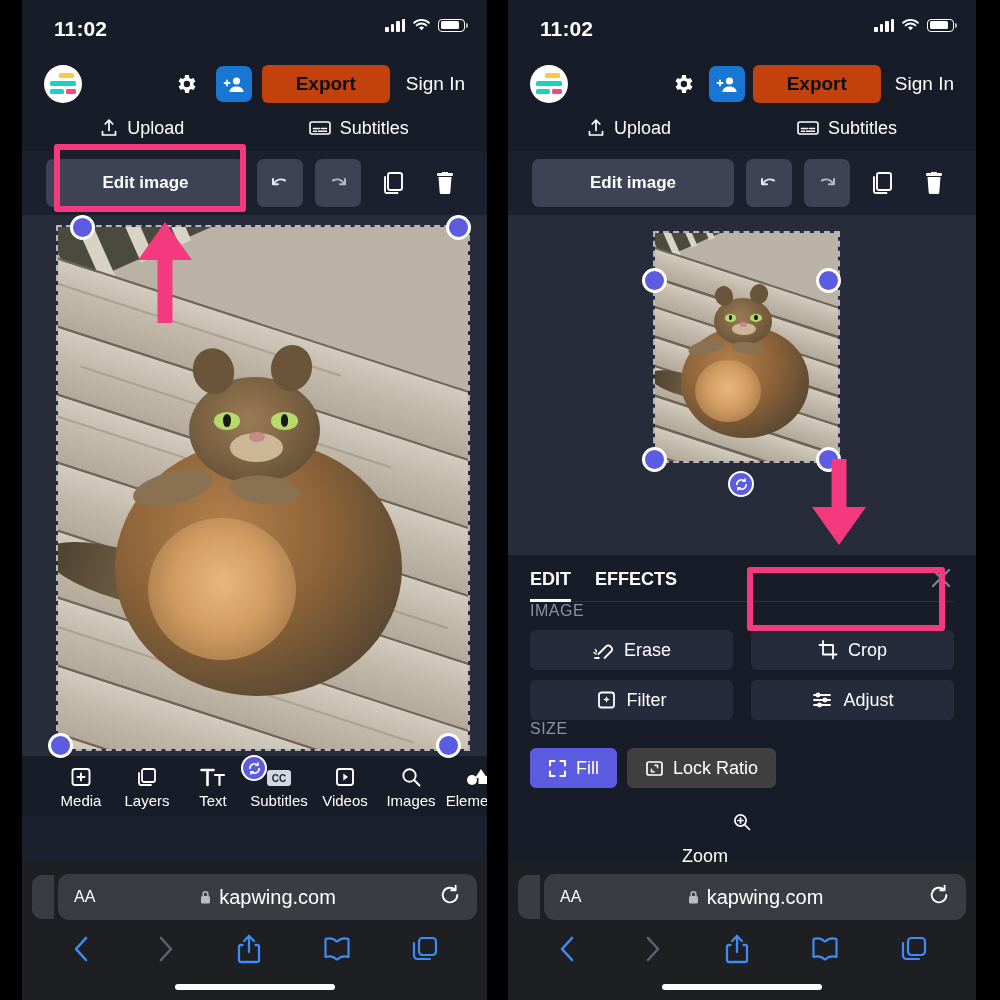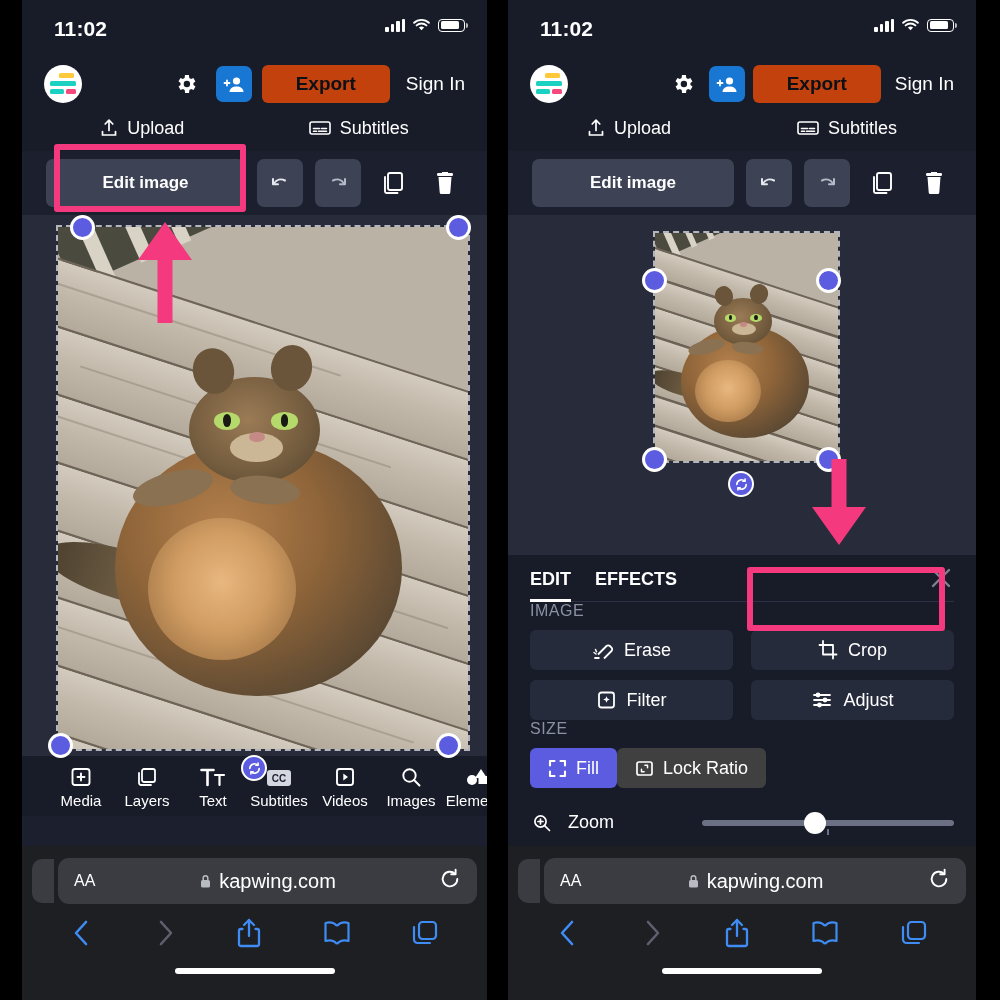"Fill" .size-row { gap: none -> 10px }
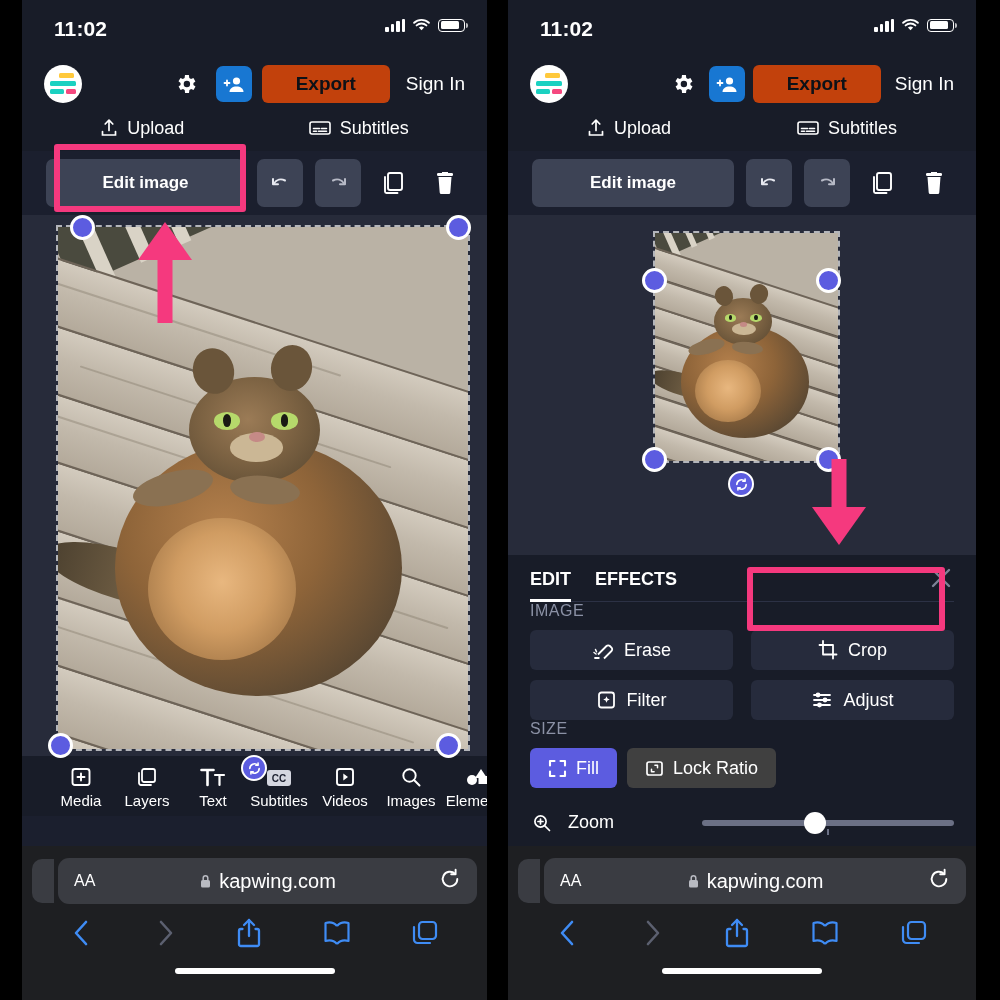"Zoom" .slider-row { flex-direction: none -> column }
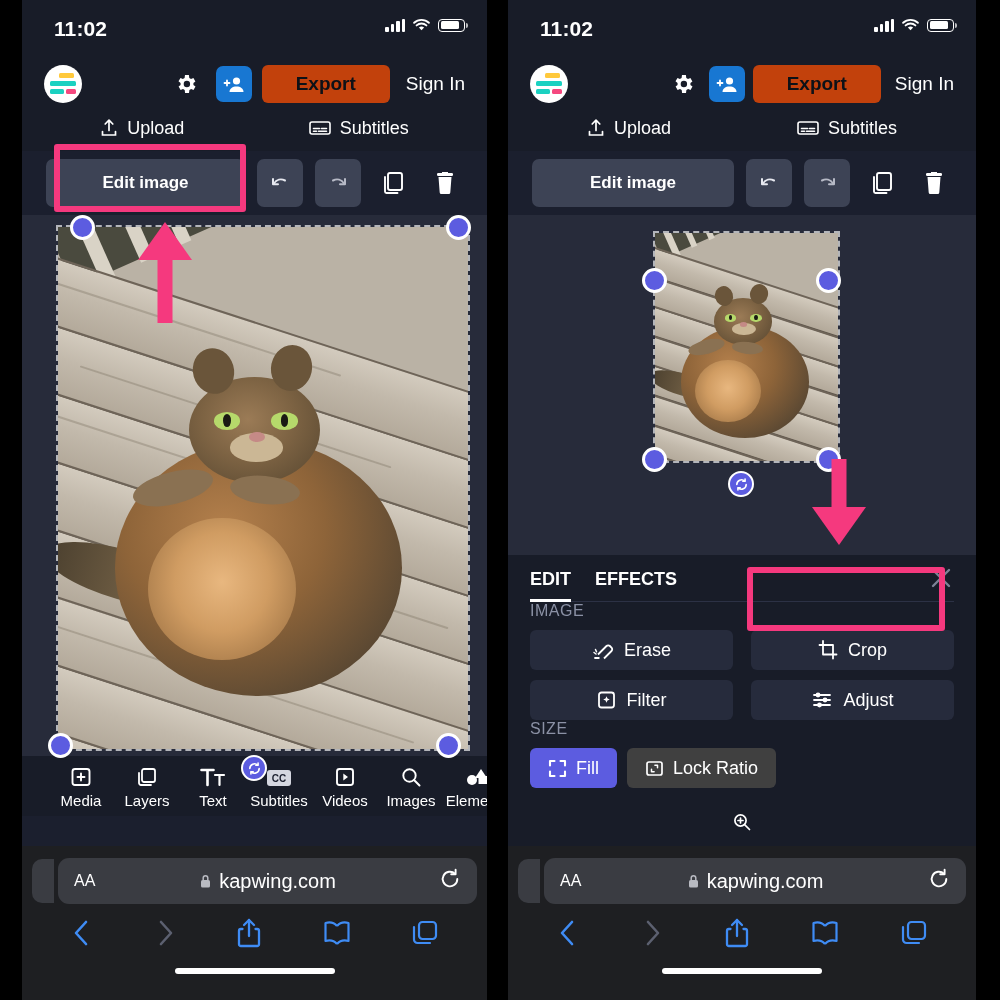"AA" .safari { padding: 12px 0 16px -> 12px 0 0 }
